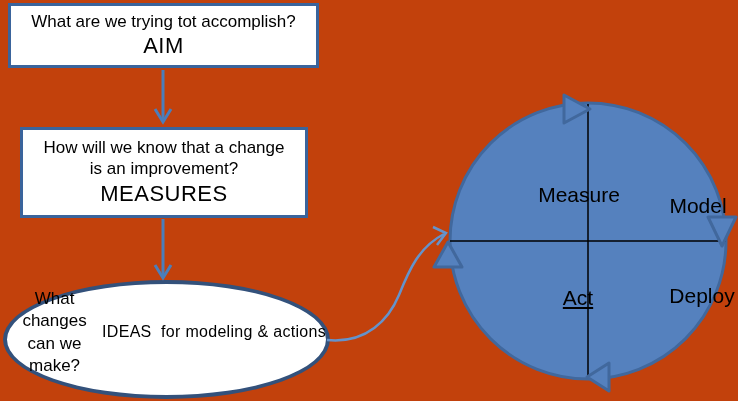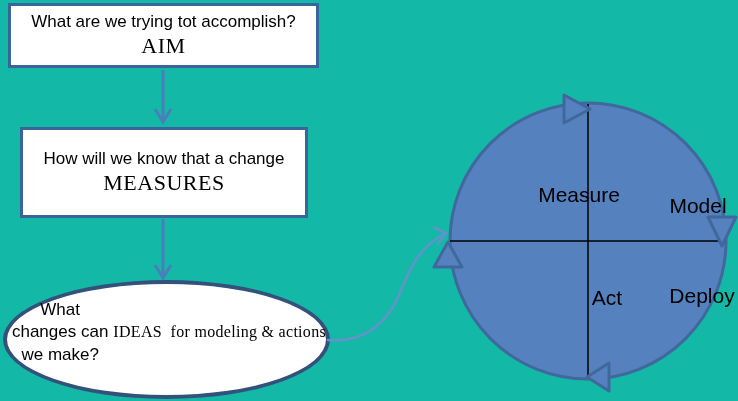"What are we trying tot" .stage { background: #14b8a6 -> #c2410c }
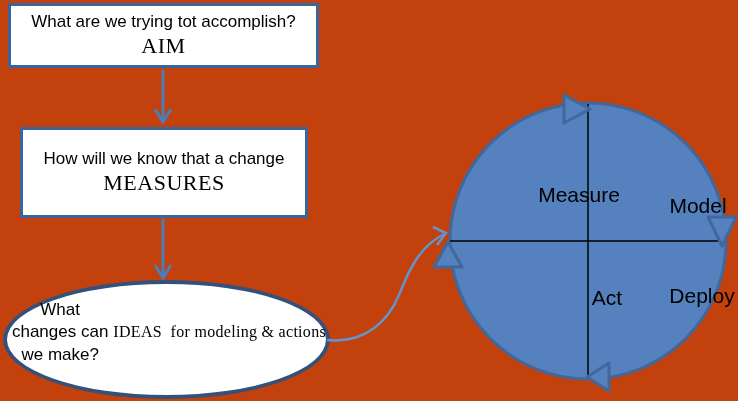"AIM" .shape-label-big { font-family: Liberation Serif, serif -> none }
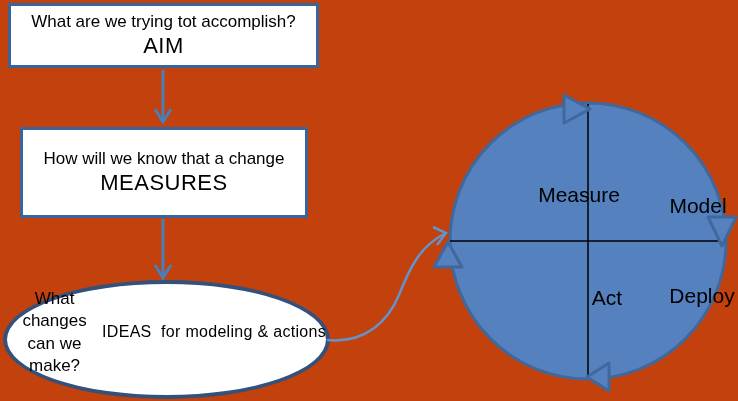"is an improvement?" div.question { html: none -> <div>is an improvement?</div> }
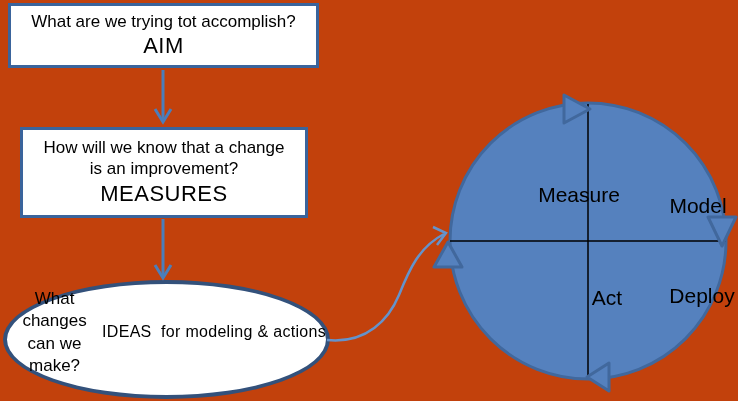"Act" .quad-act { left: 559px -> 530px; text-decoration: none -> underline }
